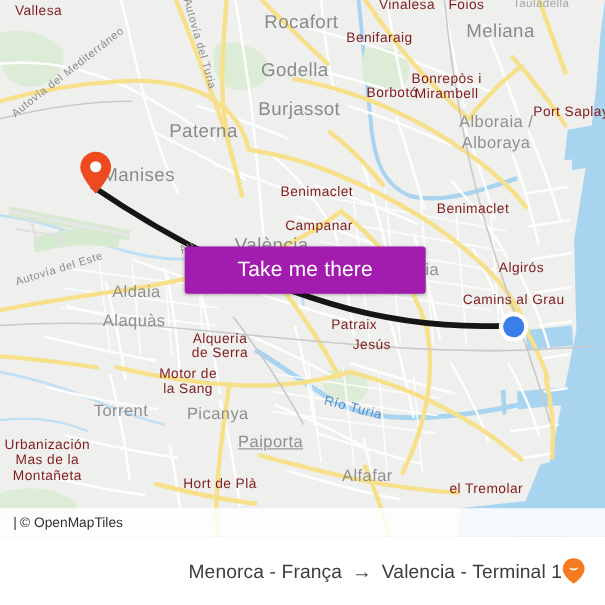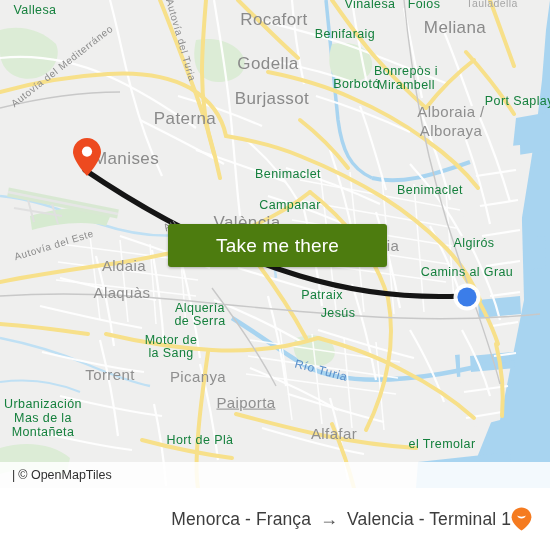"Vallesa" .map-label.sz-md { color: #15803d -> #7f1d1d }
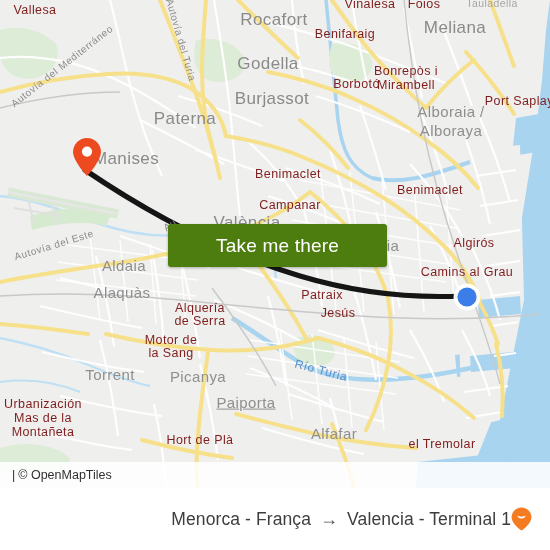"Take me there" button { background: #4d7c0f -> #a21caf }
